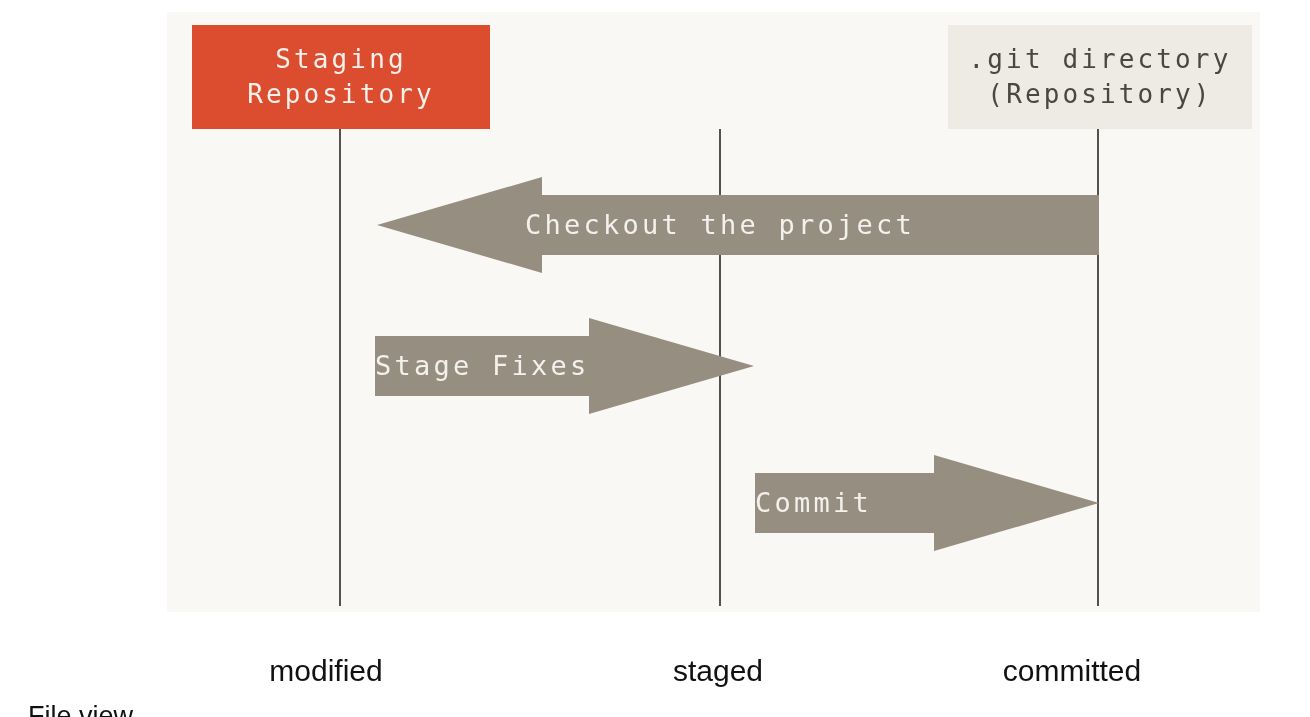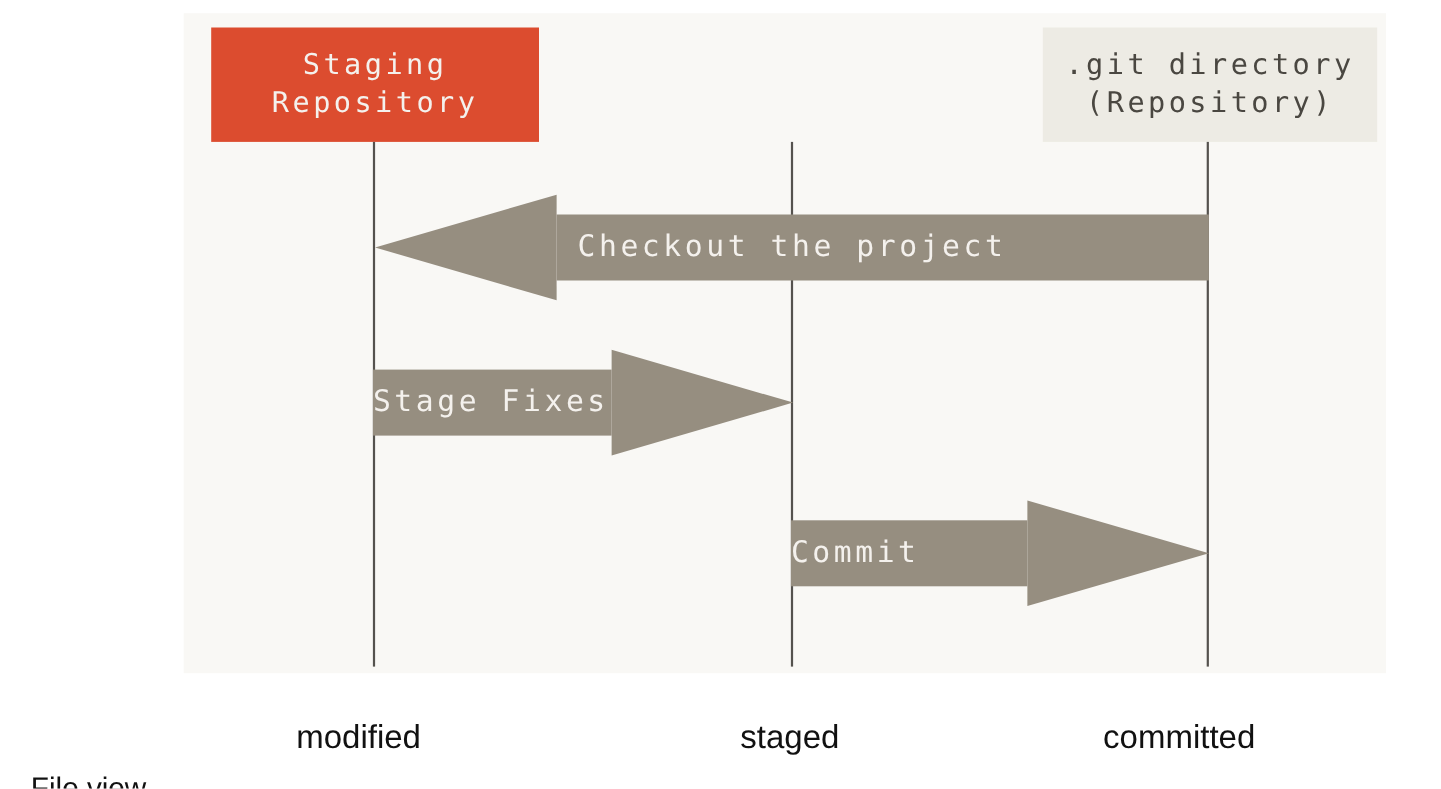"Checkout the project" .arrow { padding-left: none -> 36px }
